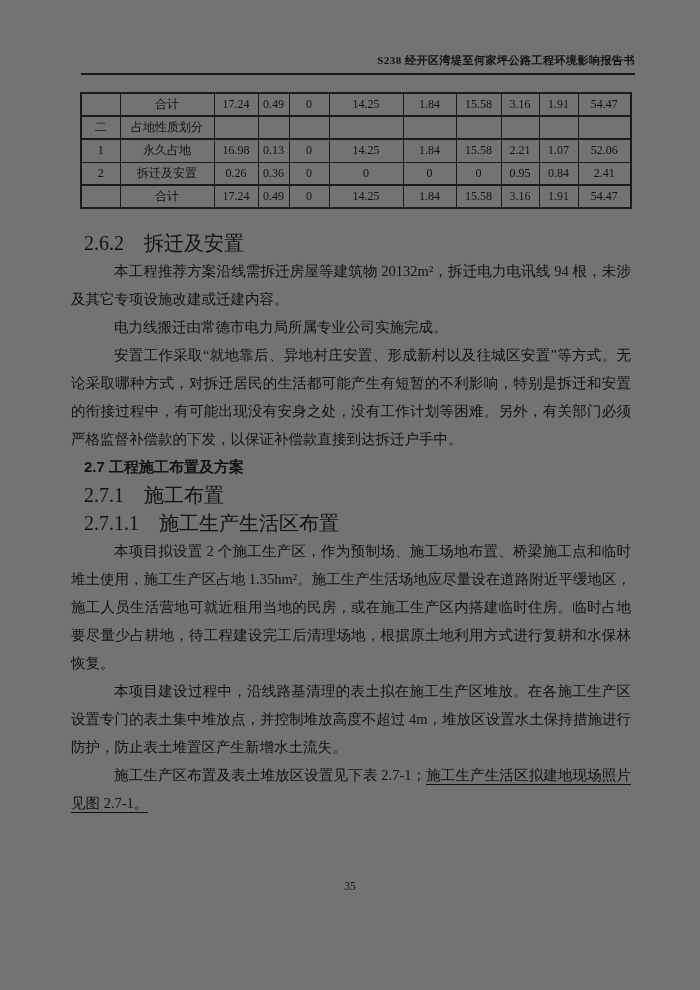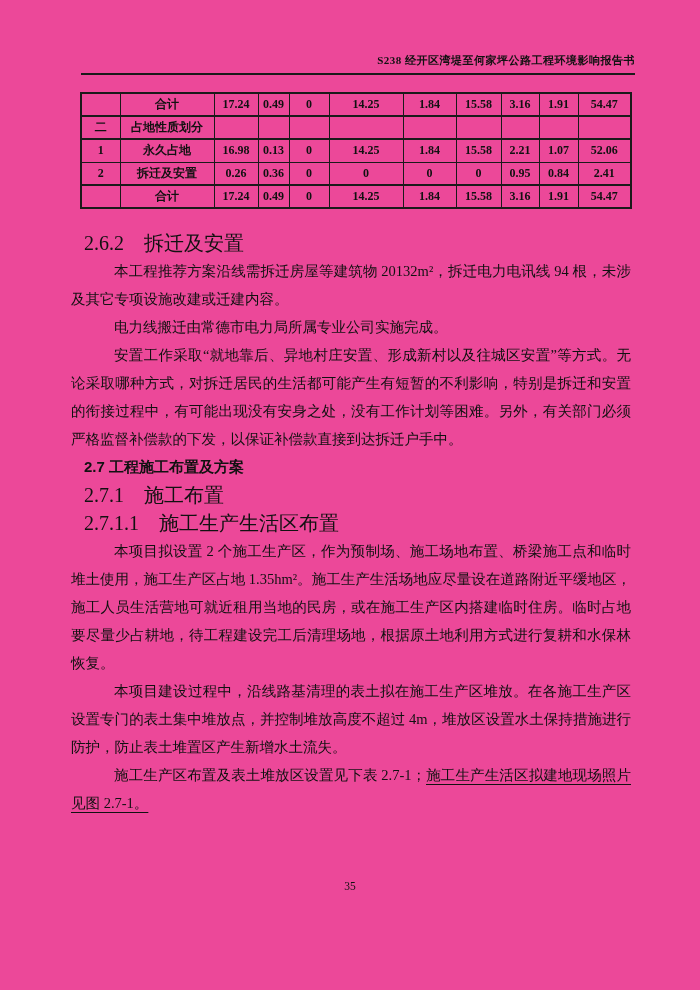"S238 经开区湾堤至何家坪公路工程环境影响报告书" .page { background: #ec4899 -> #737373 }
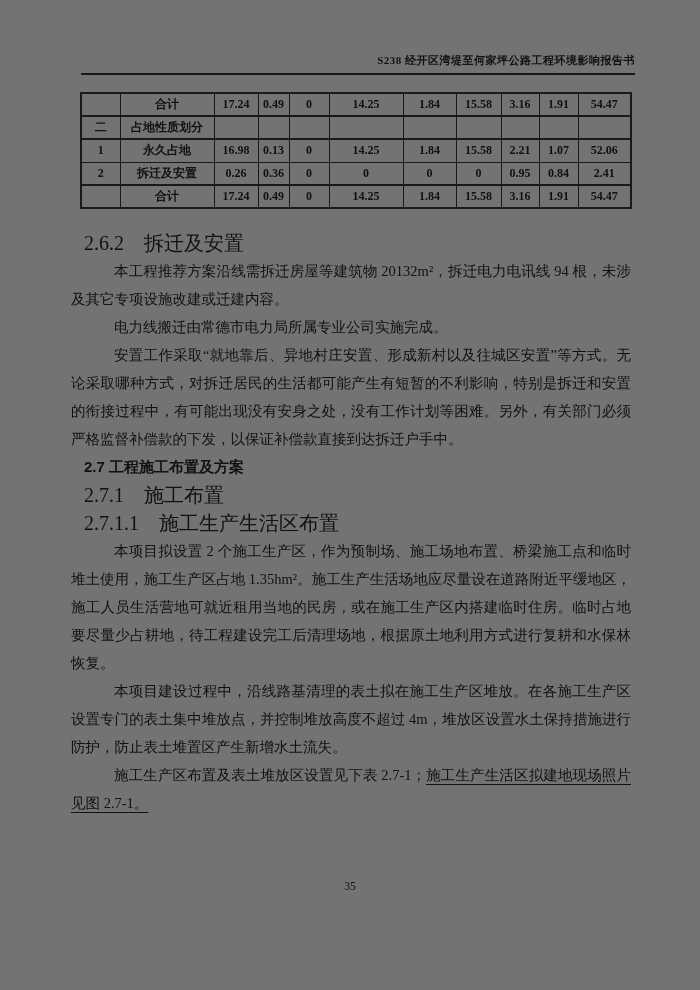"合计" .land-table-wrap { font-weight: bold -> none }
